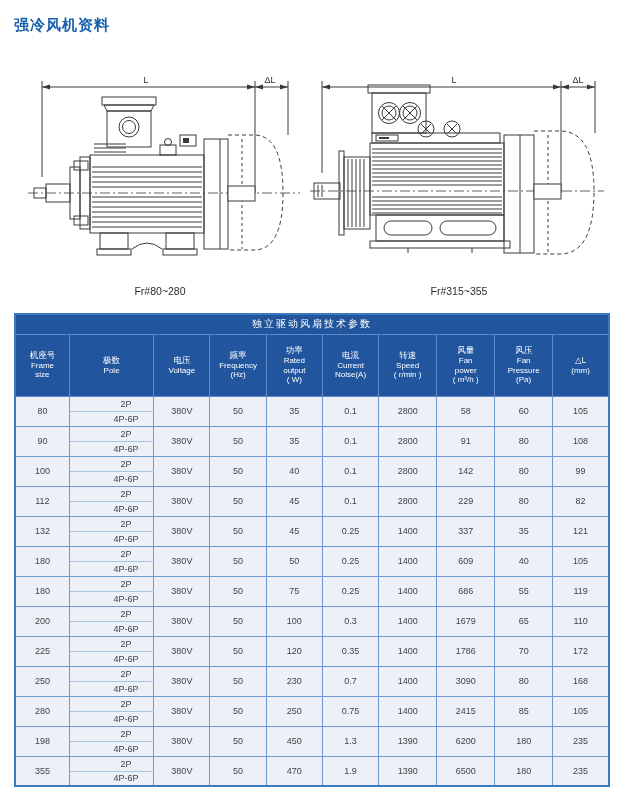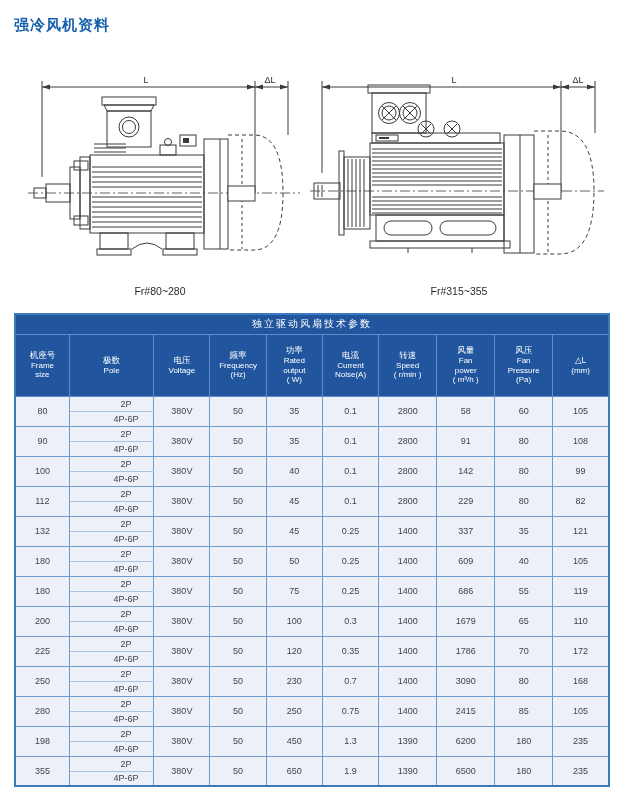"650" td.cell-value { text: 650 -> 470 }
